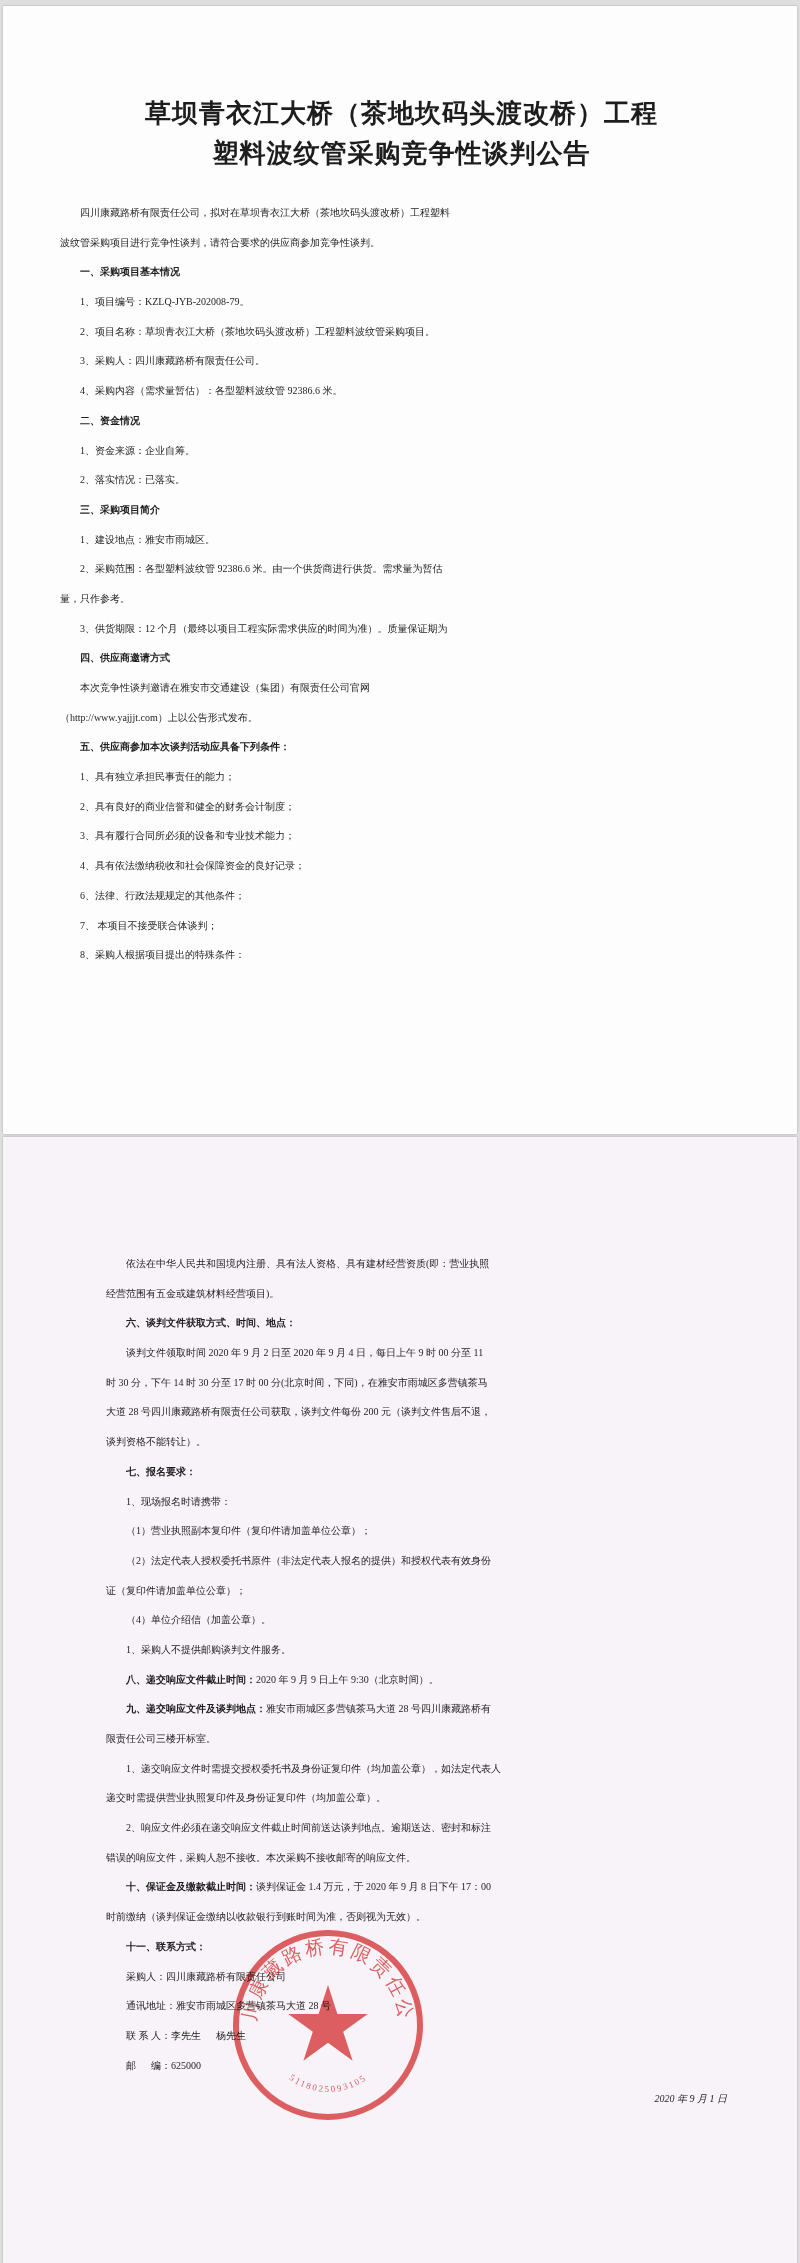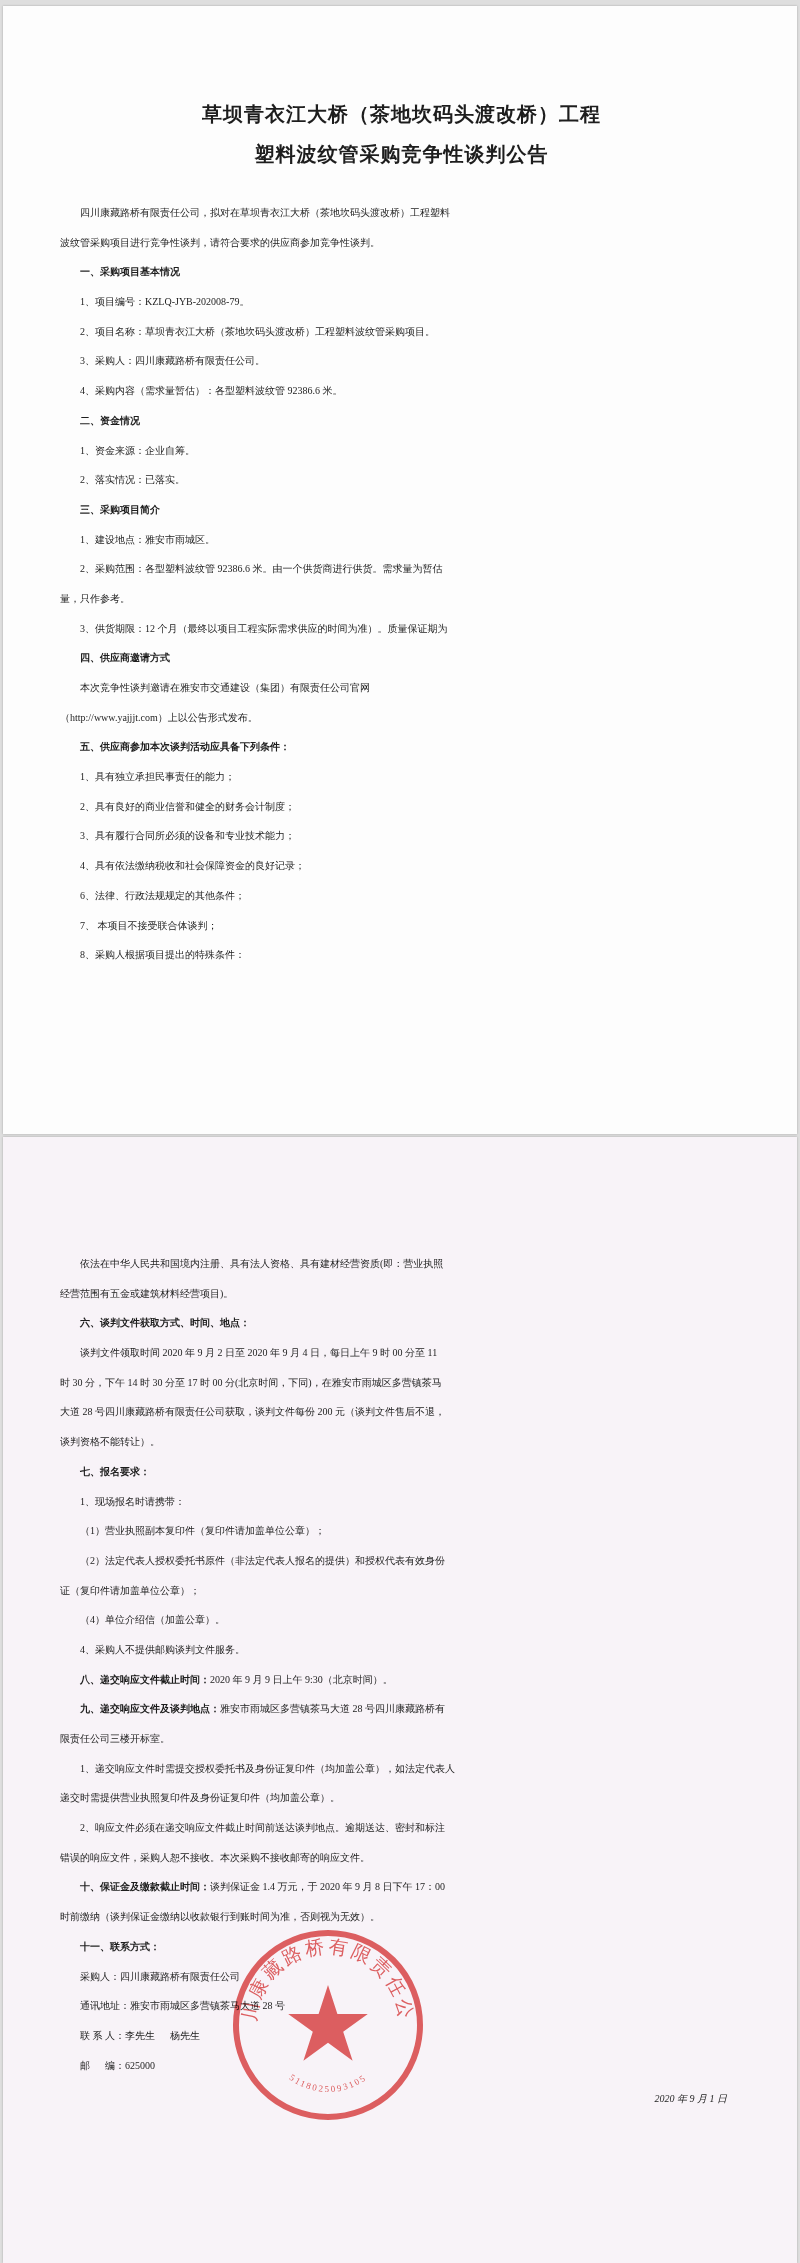"草坝青衣江大桥（茶地坎码头渡改桥）工程" .title { font-size: 20px -> 26px }
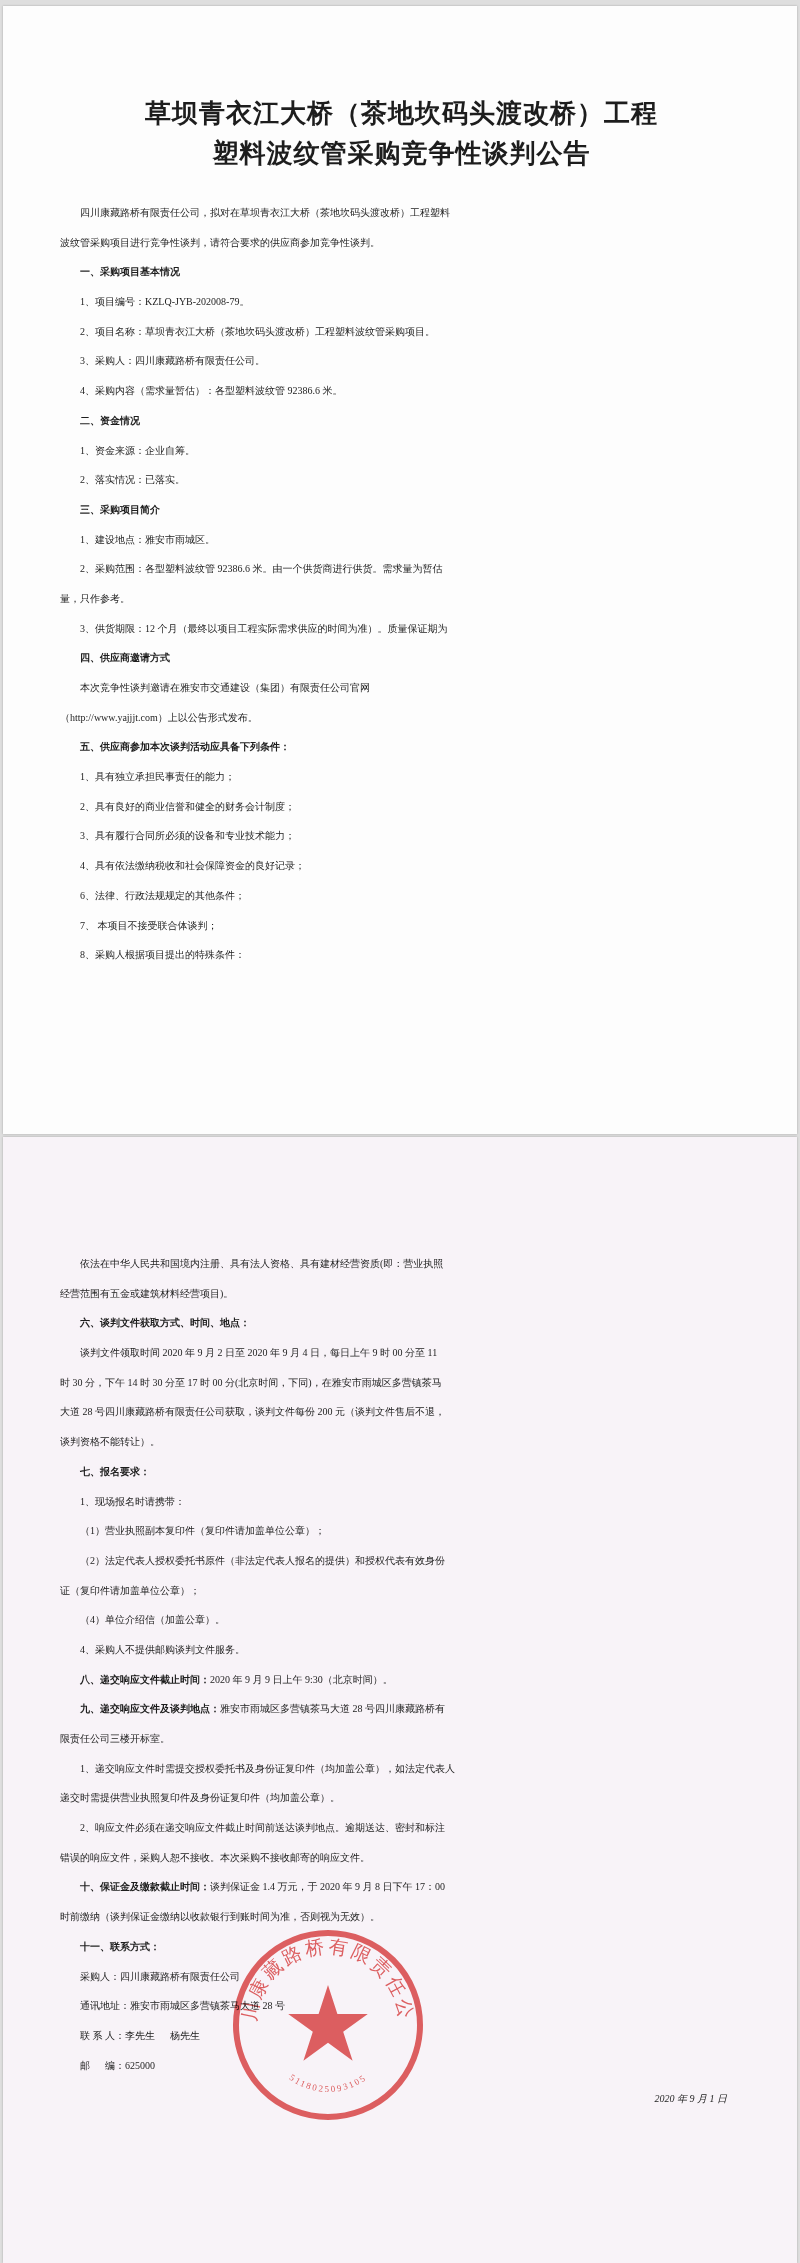"依法在中华人民共和国境内注册、具有法人资格、具有建材经营资质(即：营业执照" #page2 .content { margin-left: none -> 46px }
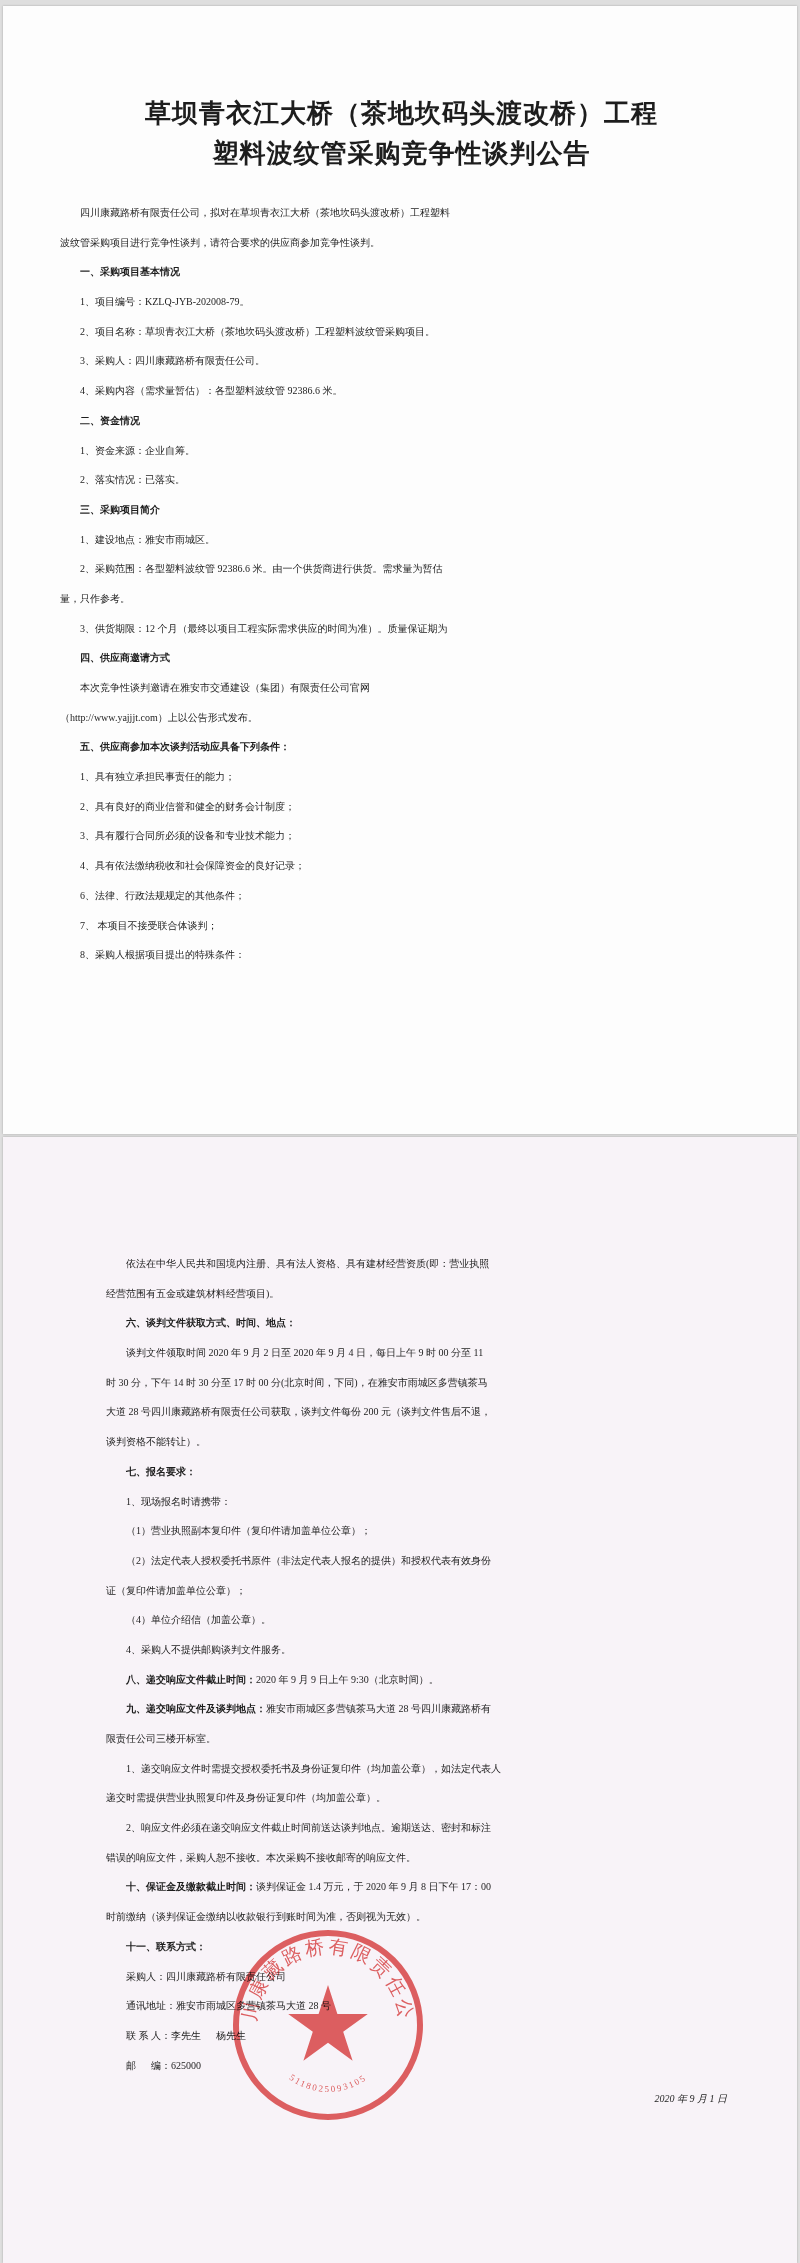"4、采购人不提供邮购谈判文件服务。" span { text: 4 -> 1 }
